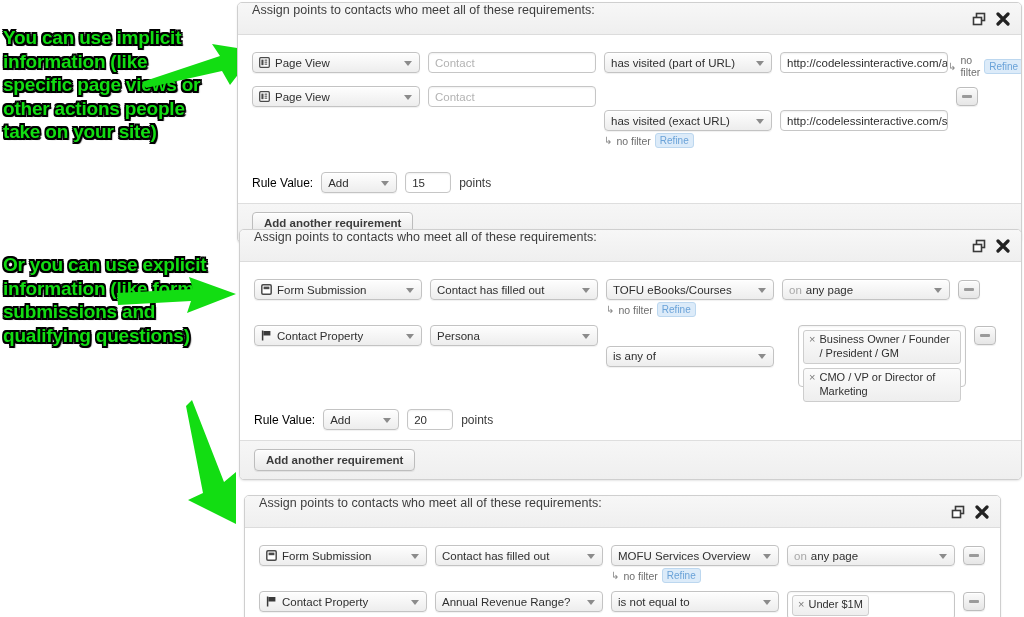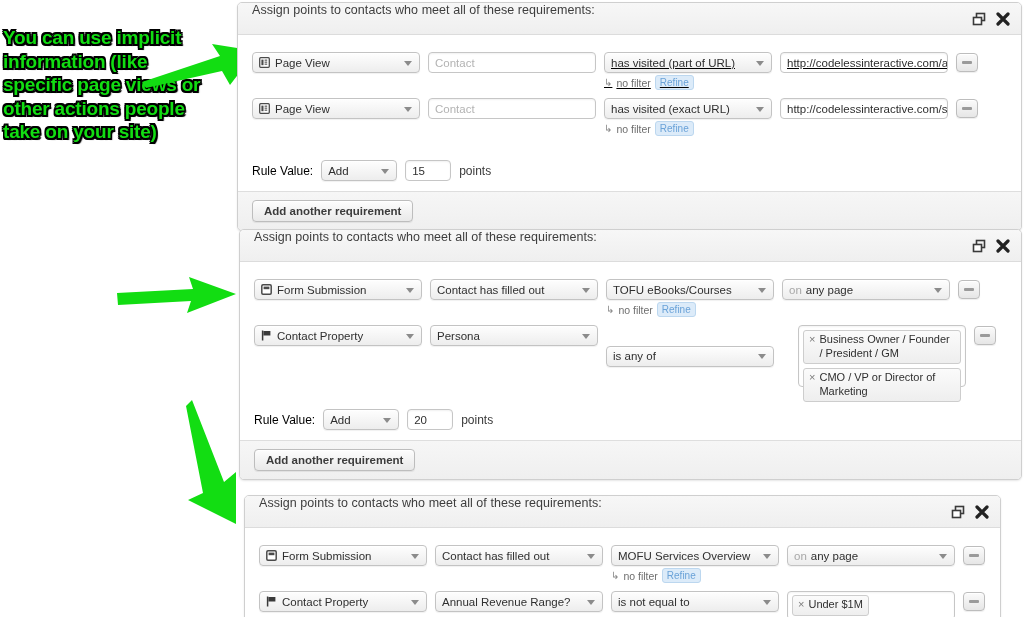"has visited (part of URL)" div { flex-direction: column -> none; text-decoration: underline -> none }
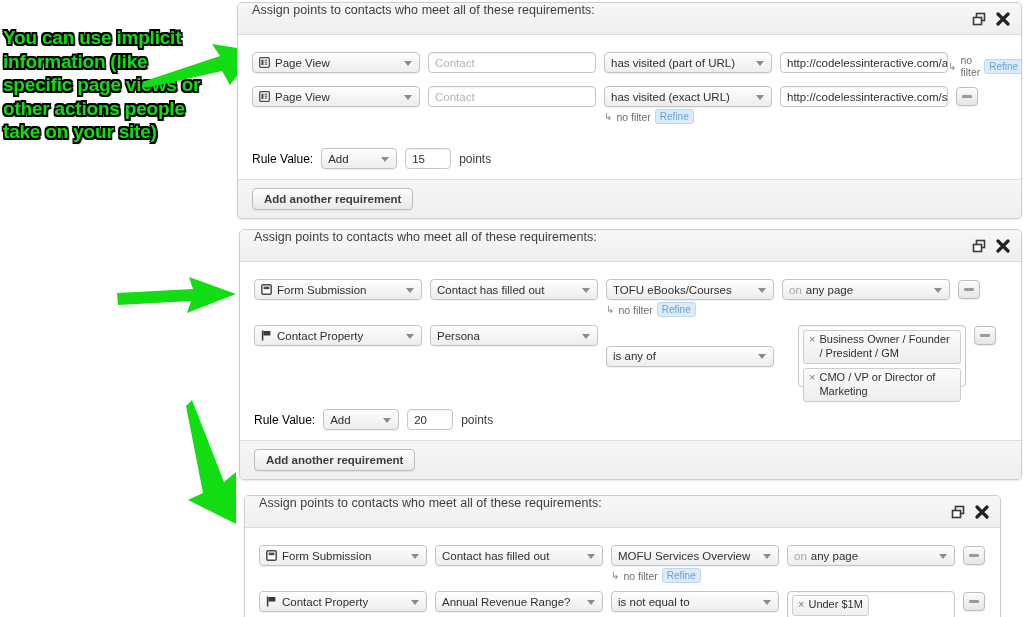"has visited (exact URL)" div { margin-top: none -> 24px }
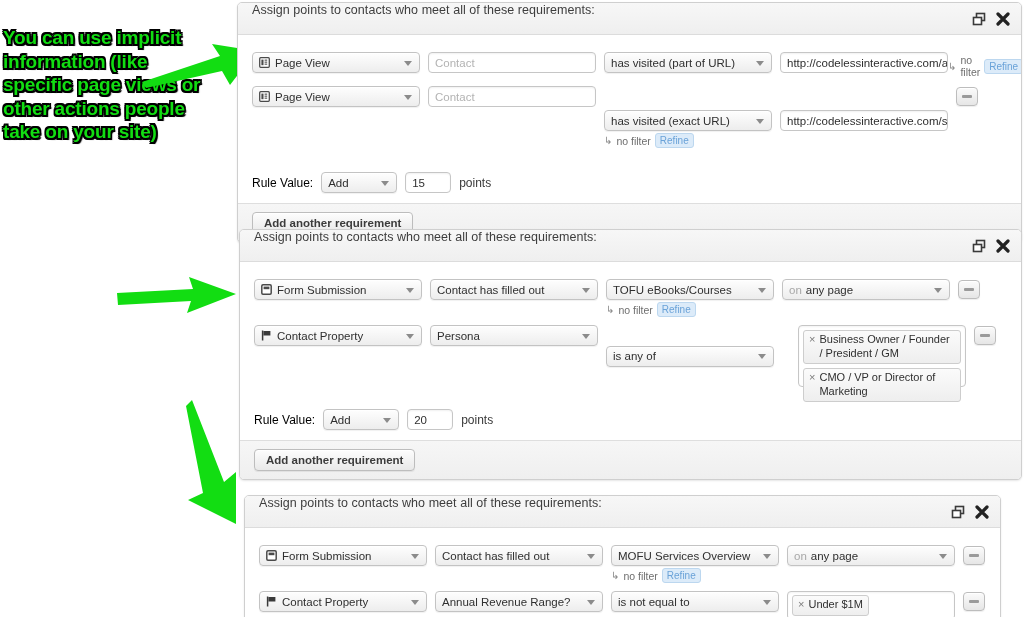"Or you can use explicit" div.anno { html: none -> <div>Or you can use explicit information (like form submissions and qualifying questions)</div> }
